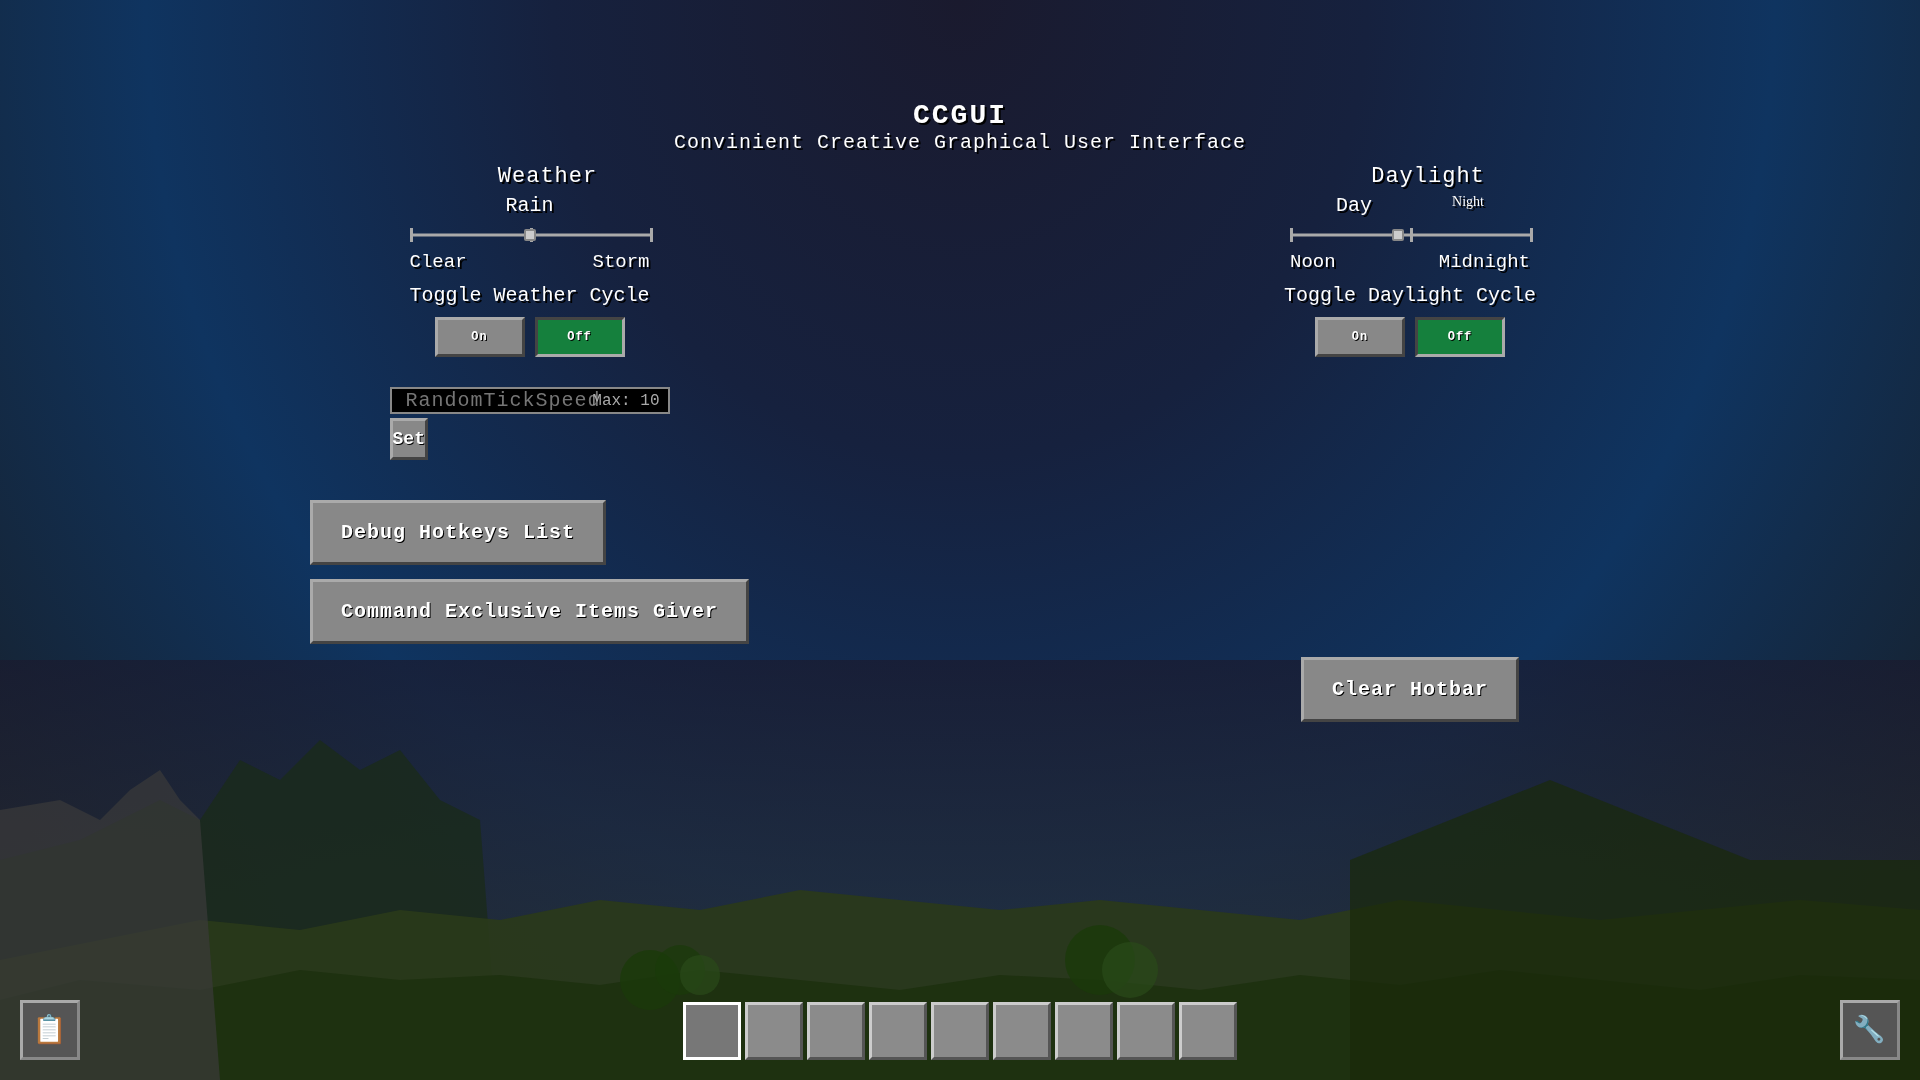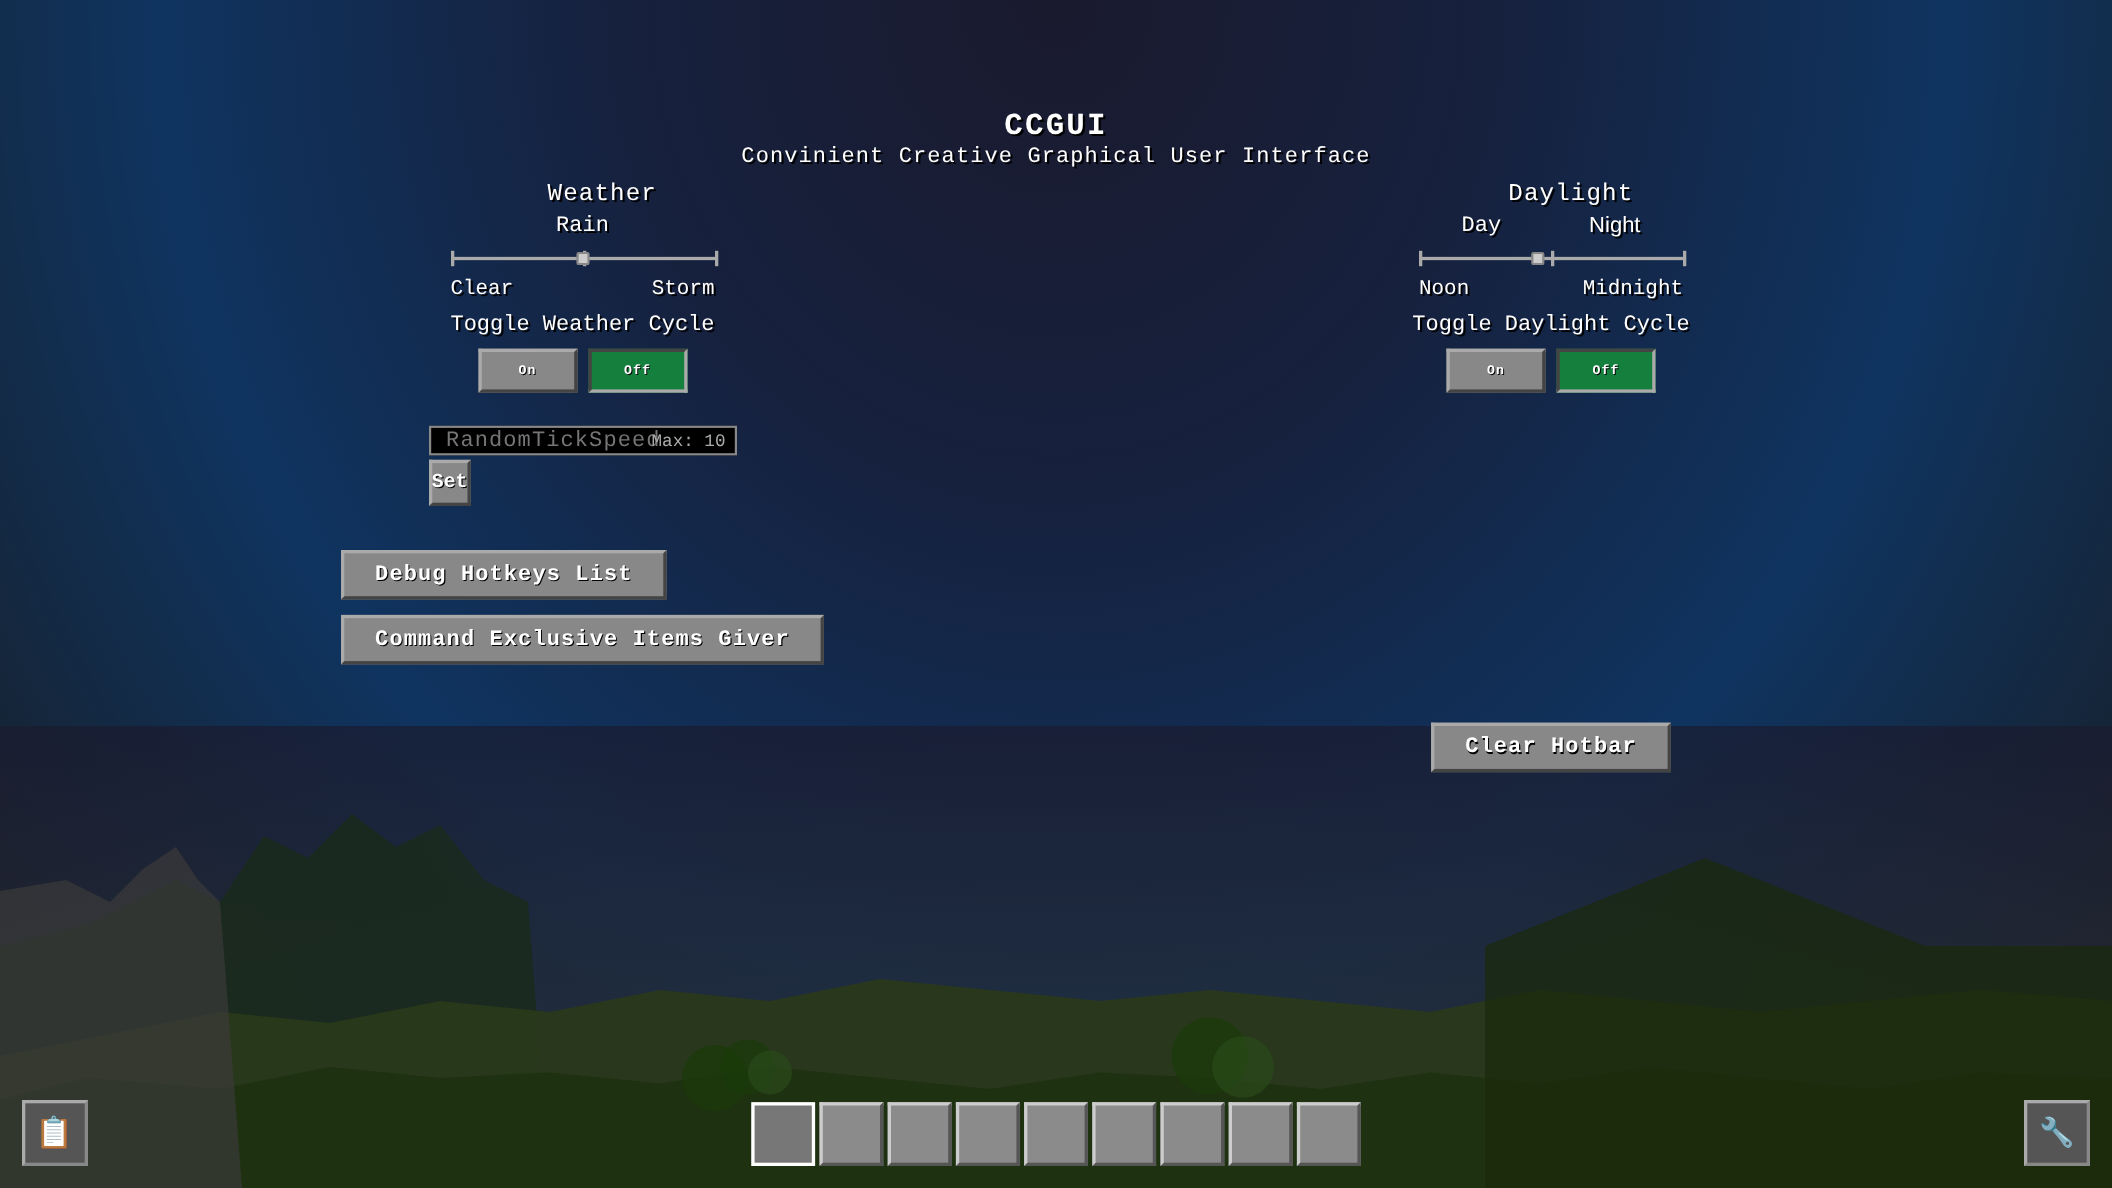"Night" span { font-family: Liberation Sans, sans-serif -> Liberation Serif, serif; font-size: 20px -> 14px }
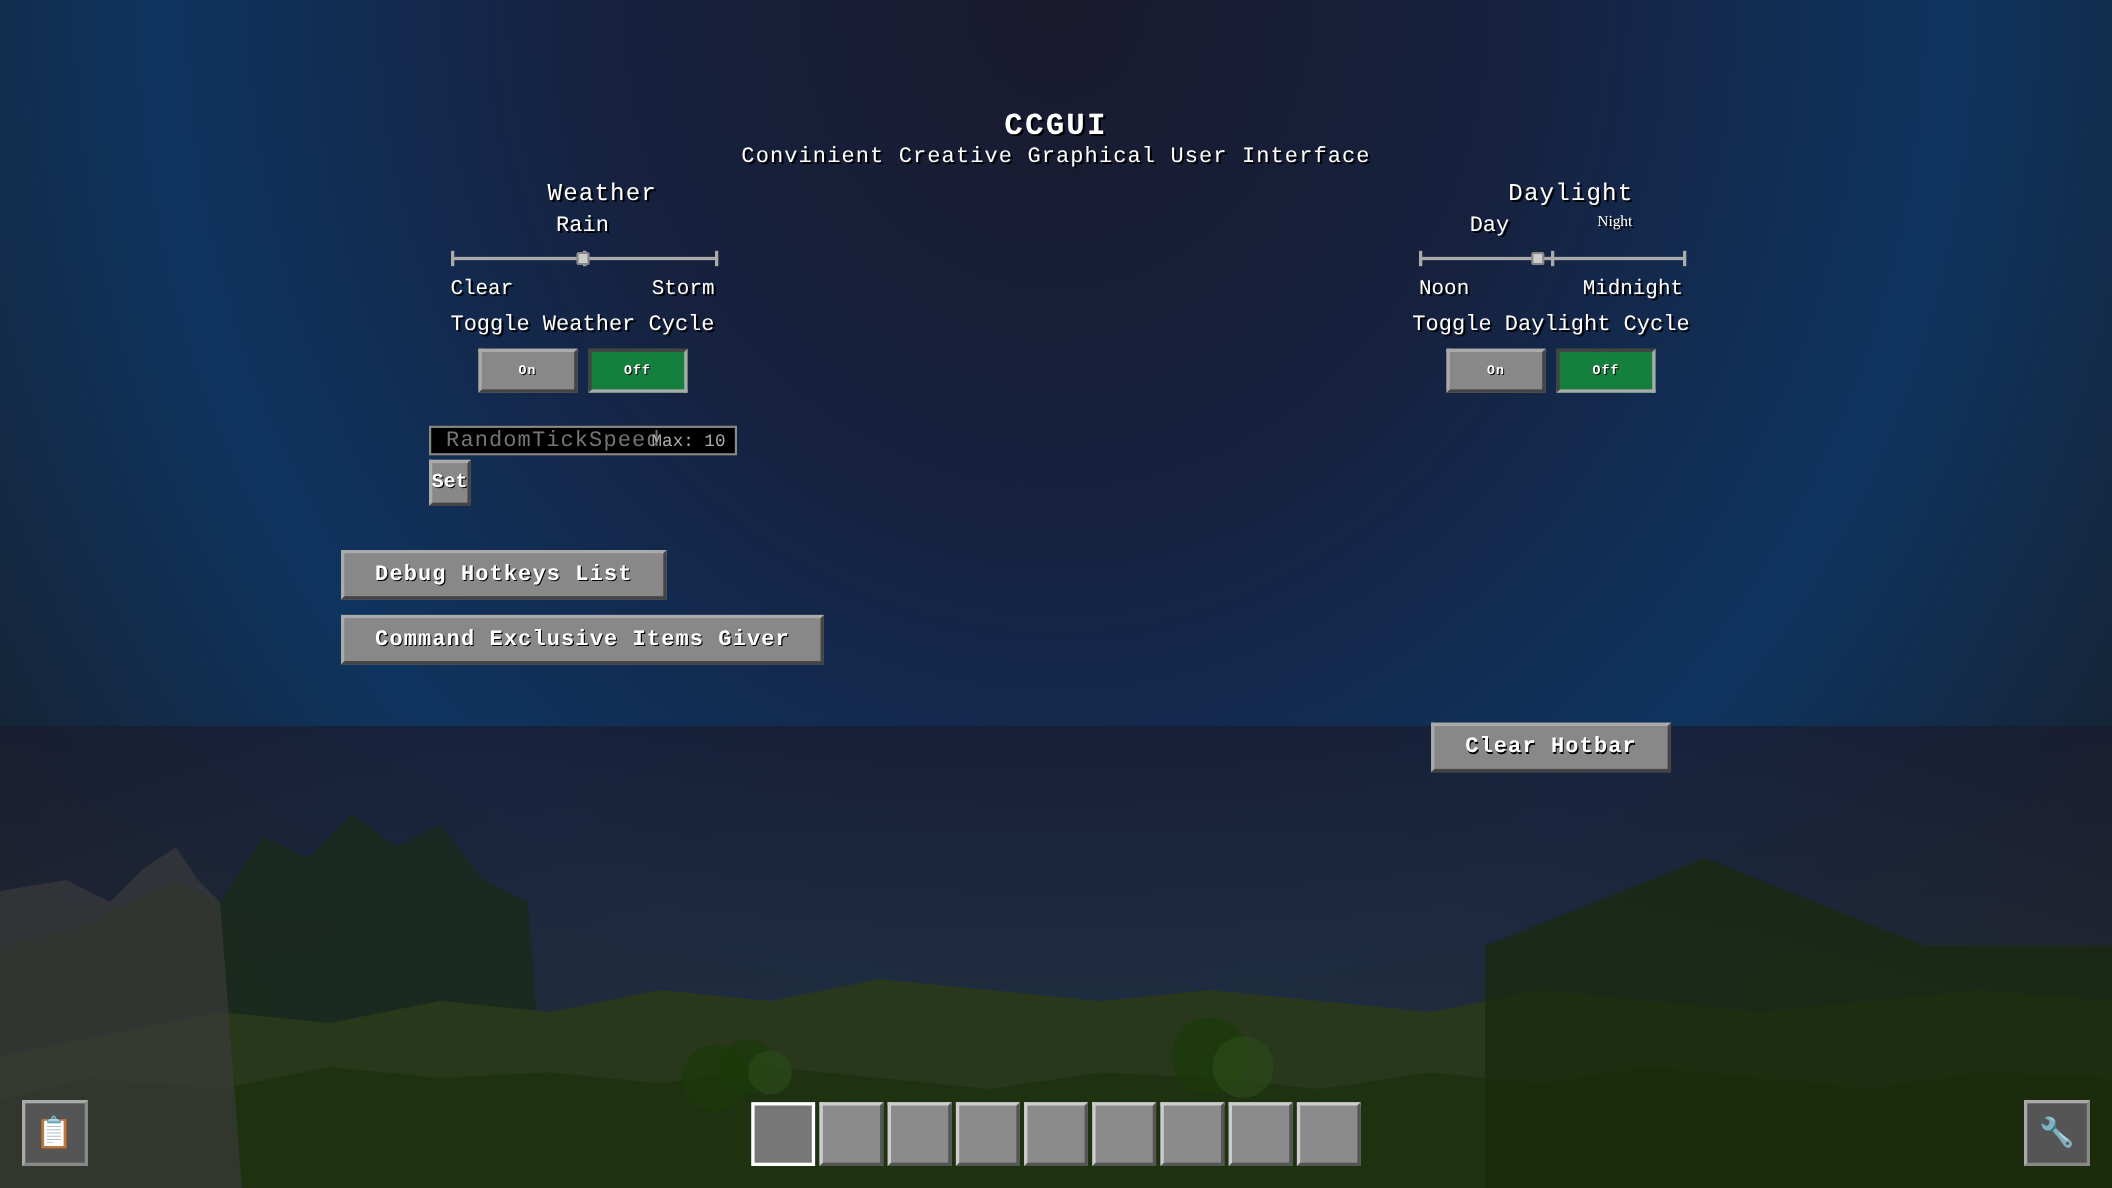"Debug Hotkeys List" .wide-button { padding: 8px 28px -> 18px 28px }
